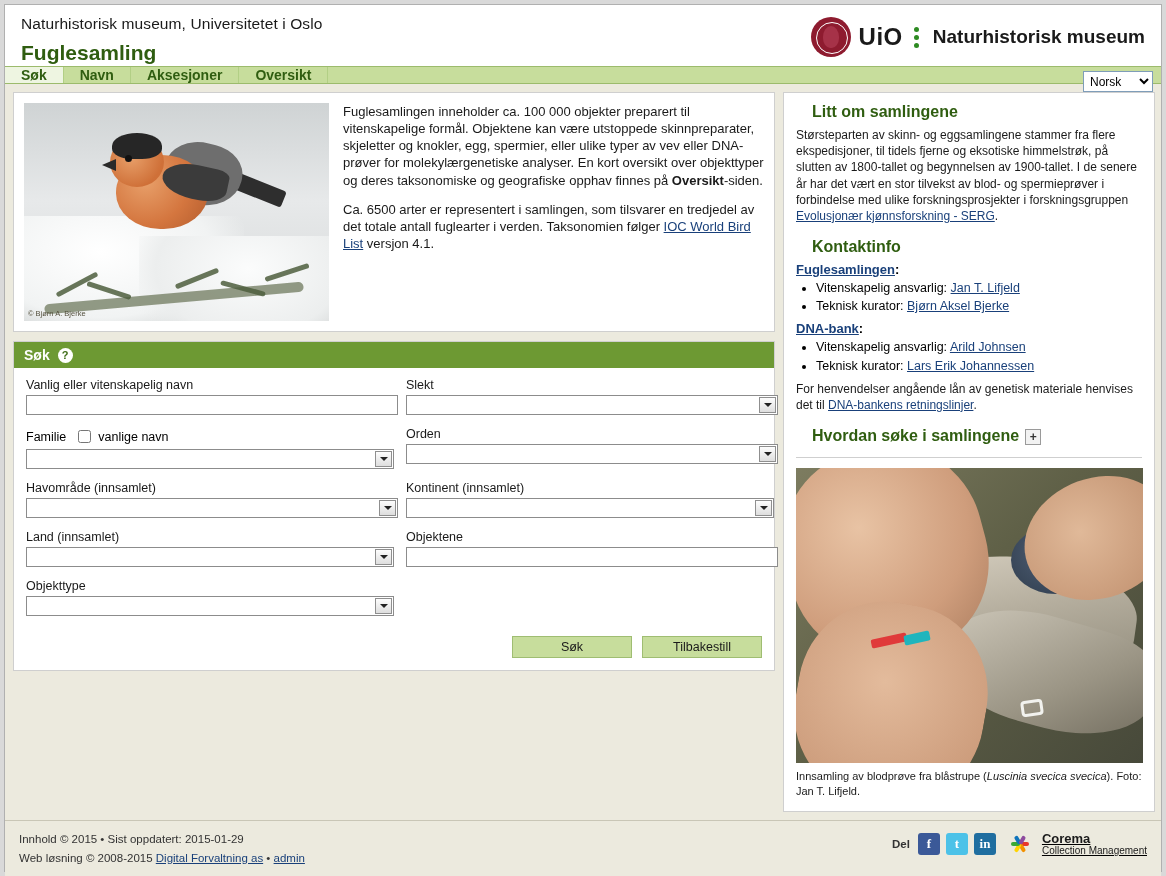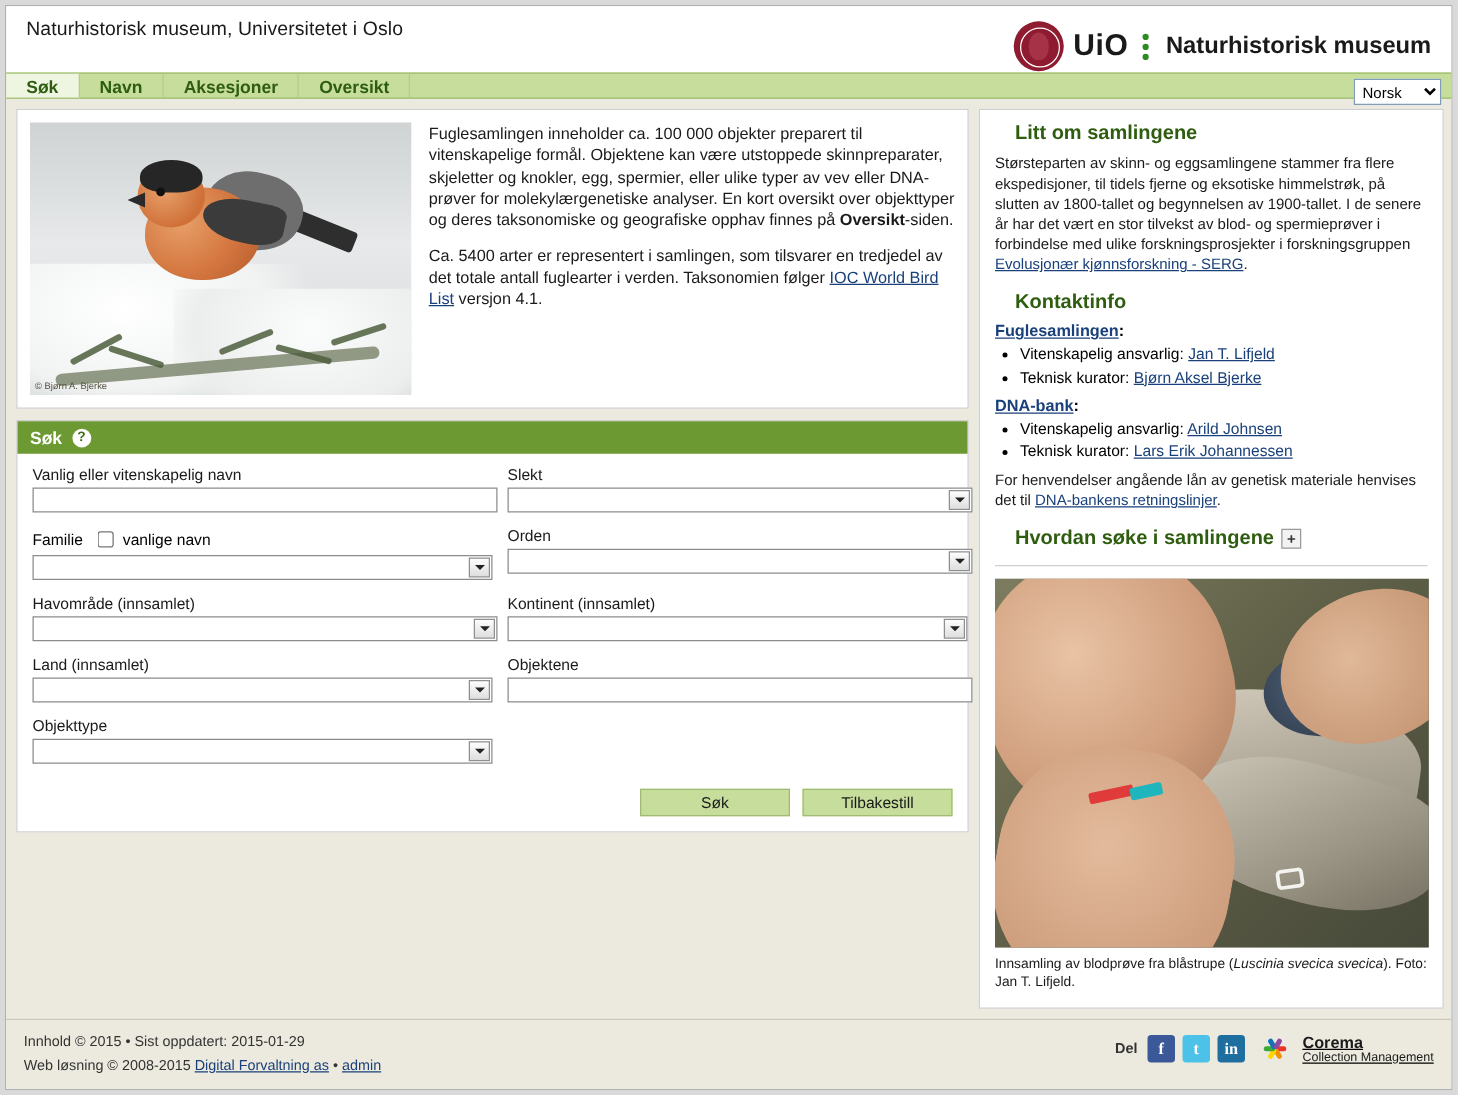"Fuglesamling" div.header-title { html: none -> <div>Fuglesamling</div> }
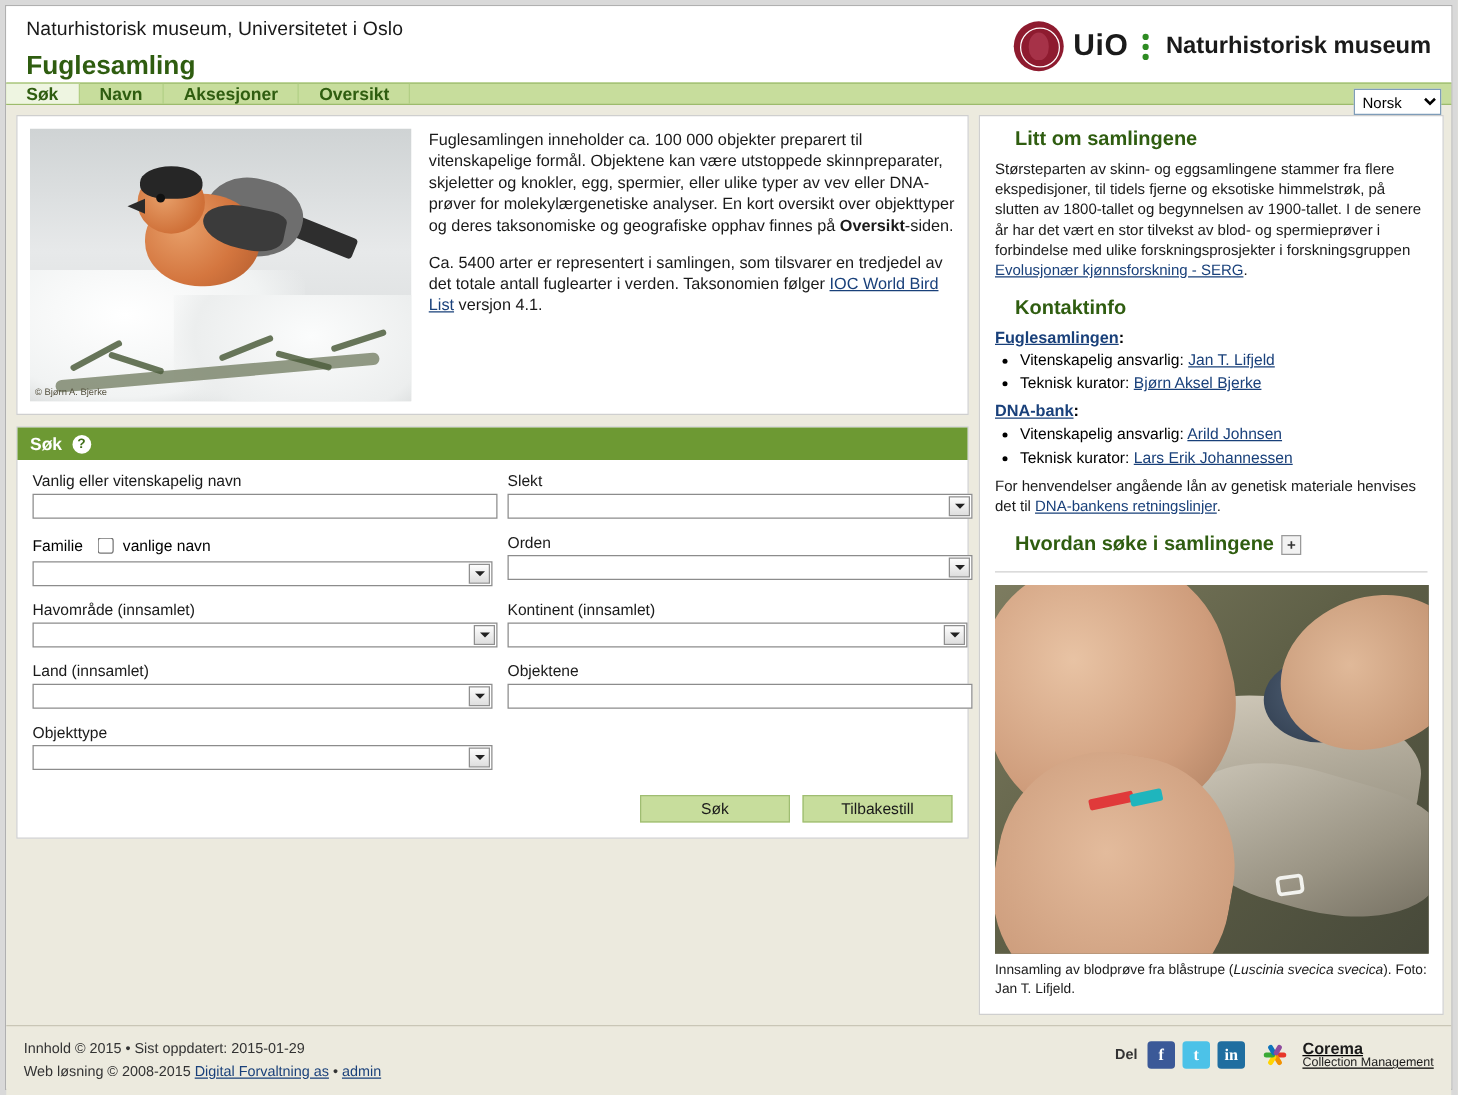"Ca. 5400 arter er representert" span { text: 5400 -> 6500 }
